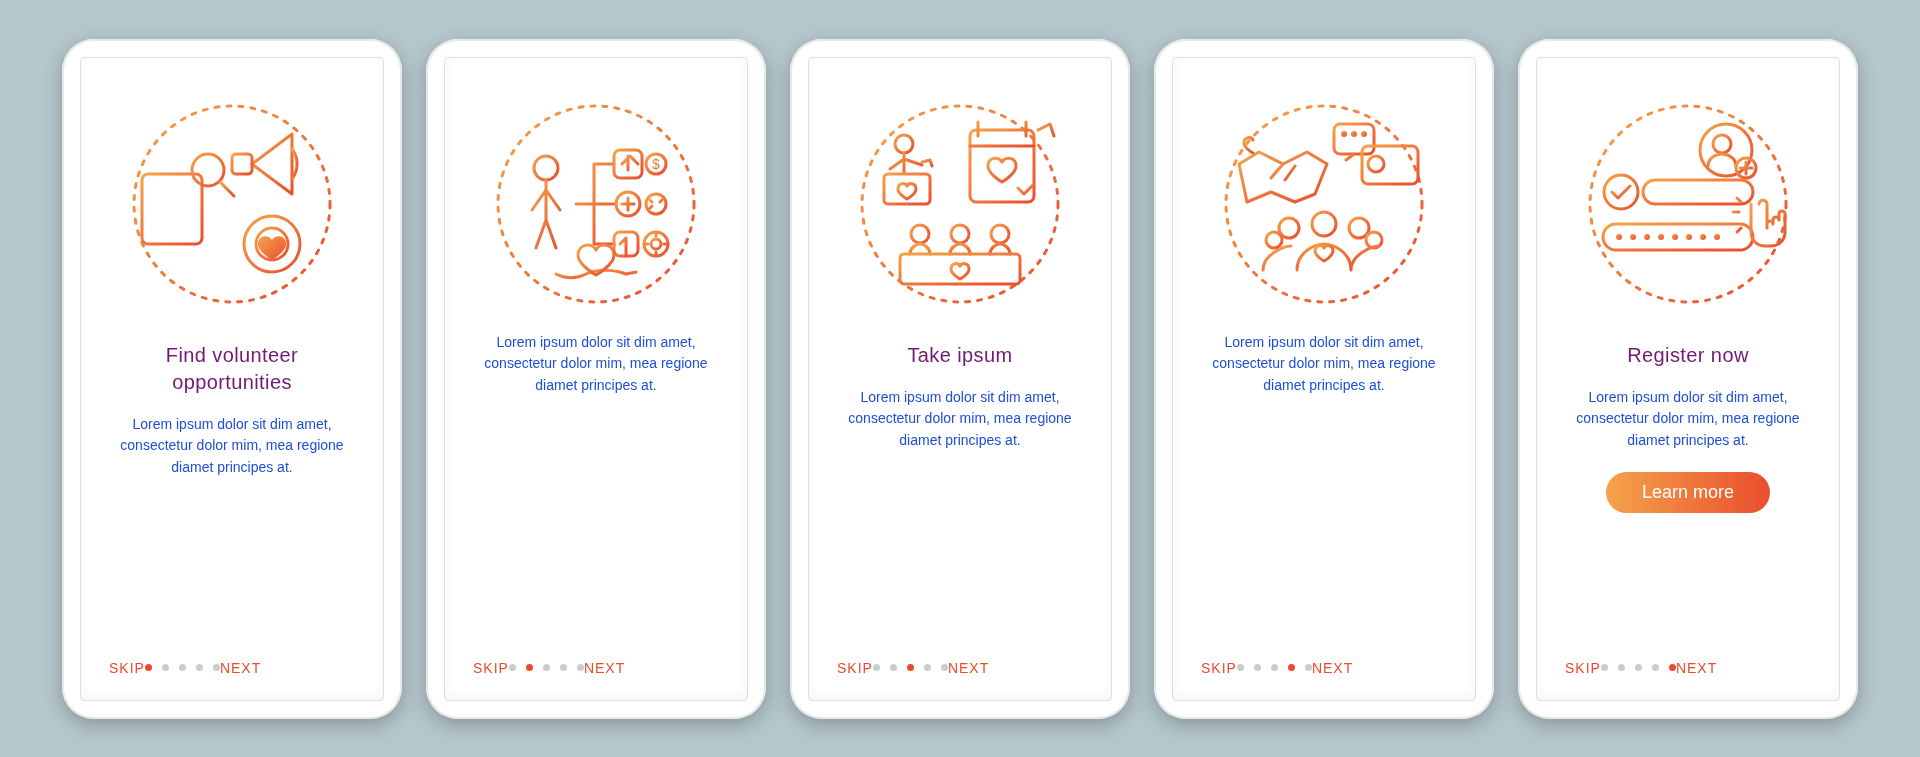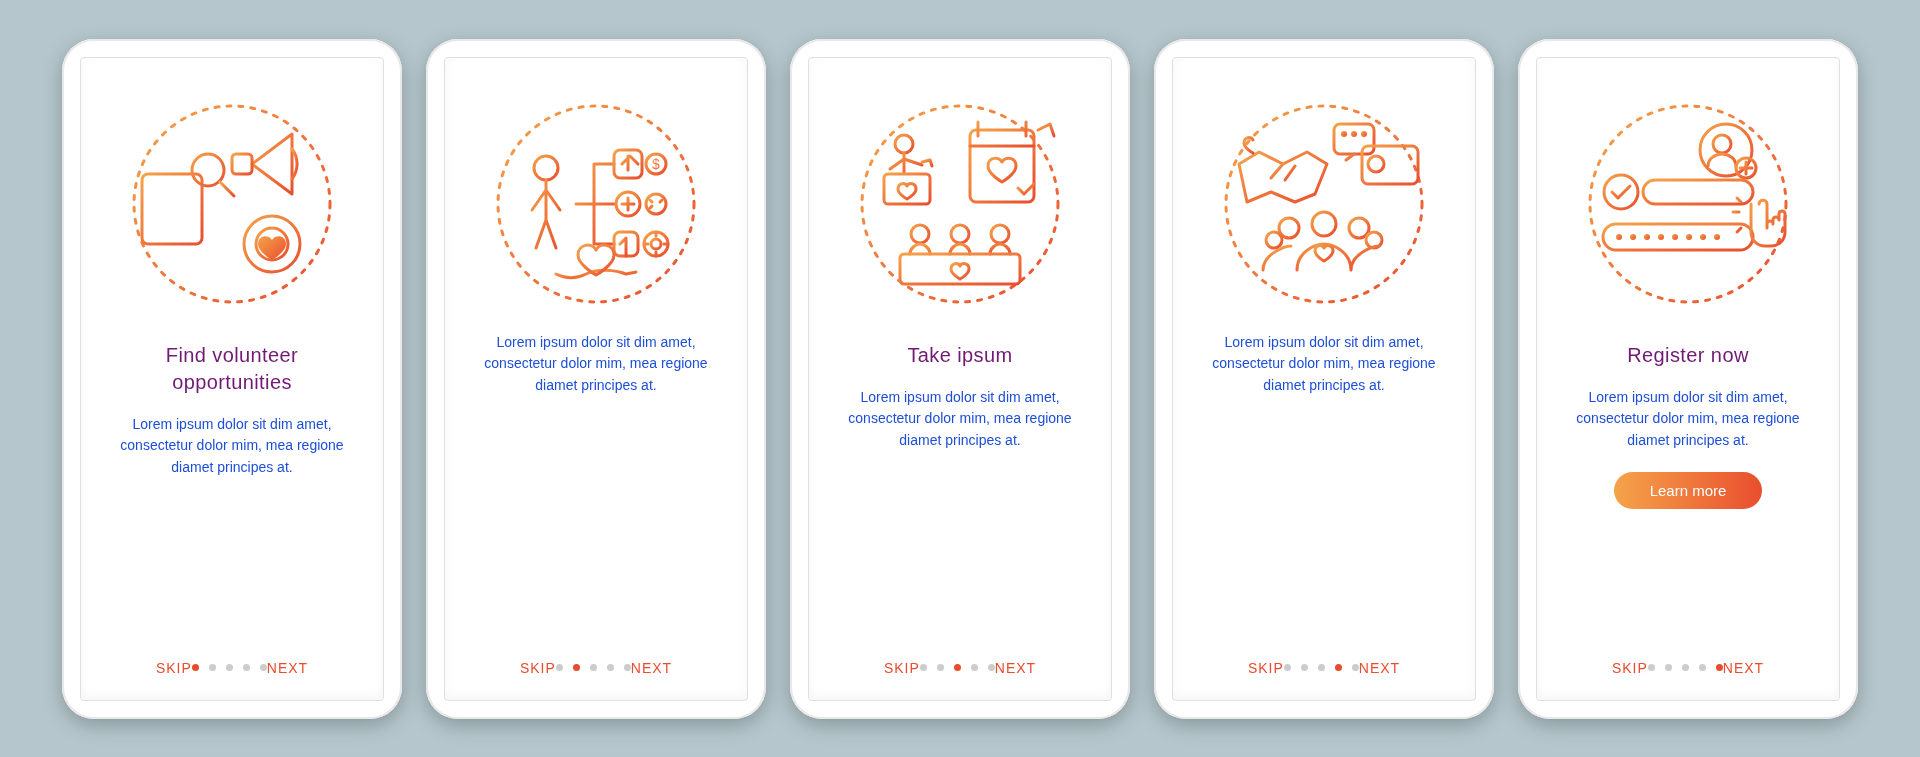"Learn more" .cta { font-size: 15px -> 18px }
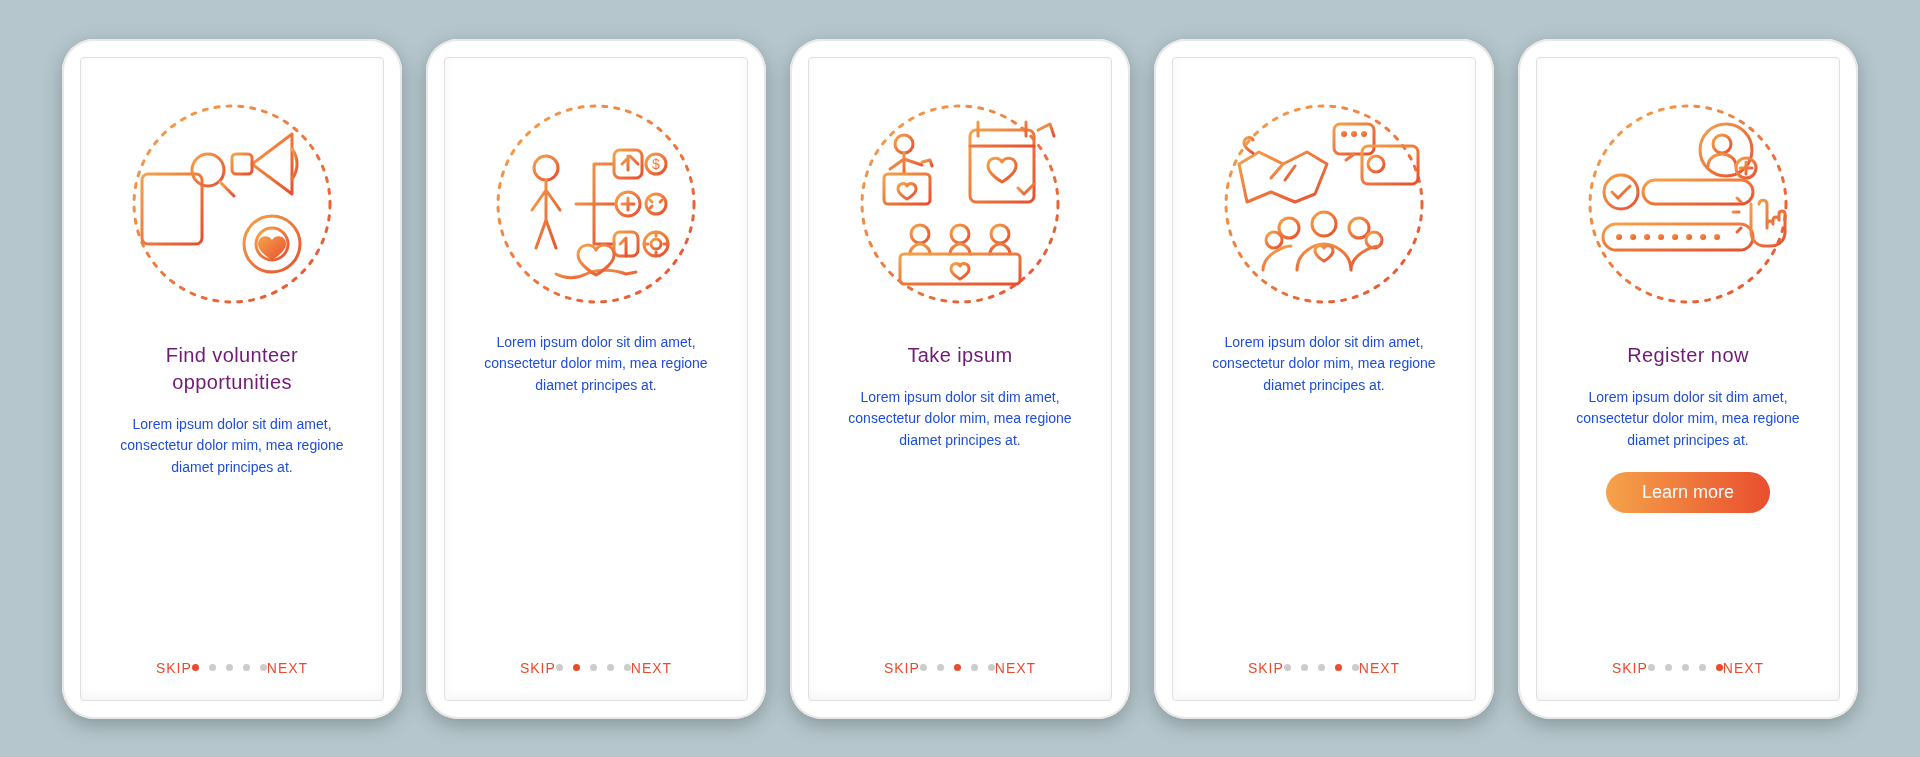"SKIP" .nav { justify-content: center -> flex-start }
